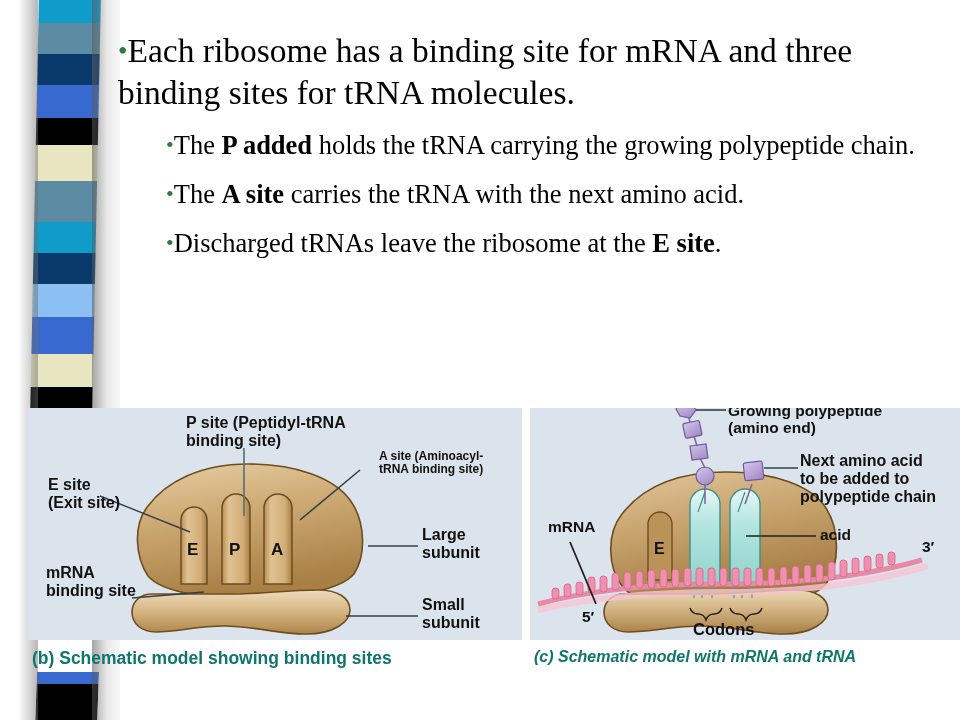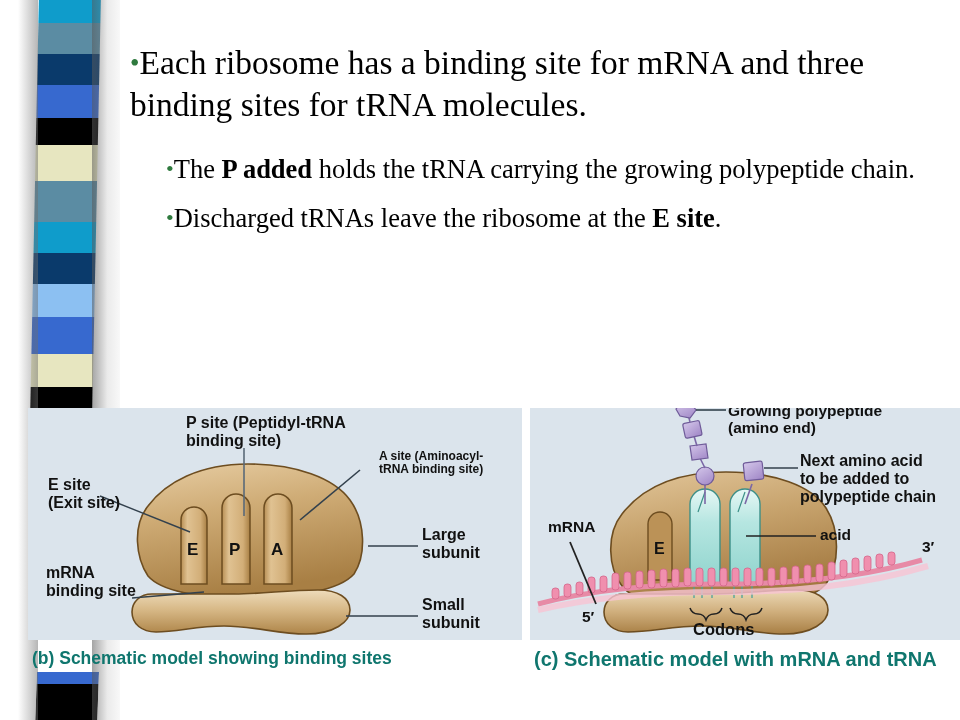"•Each ribosome has a binding" .lvl1 { margin: 12px -> 0 }
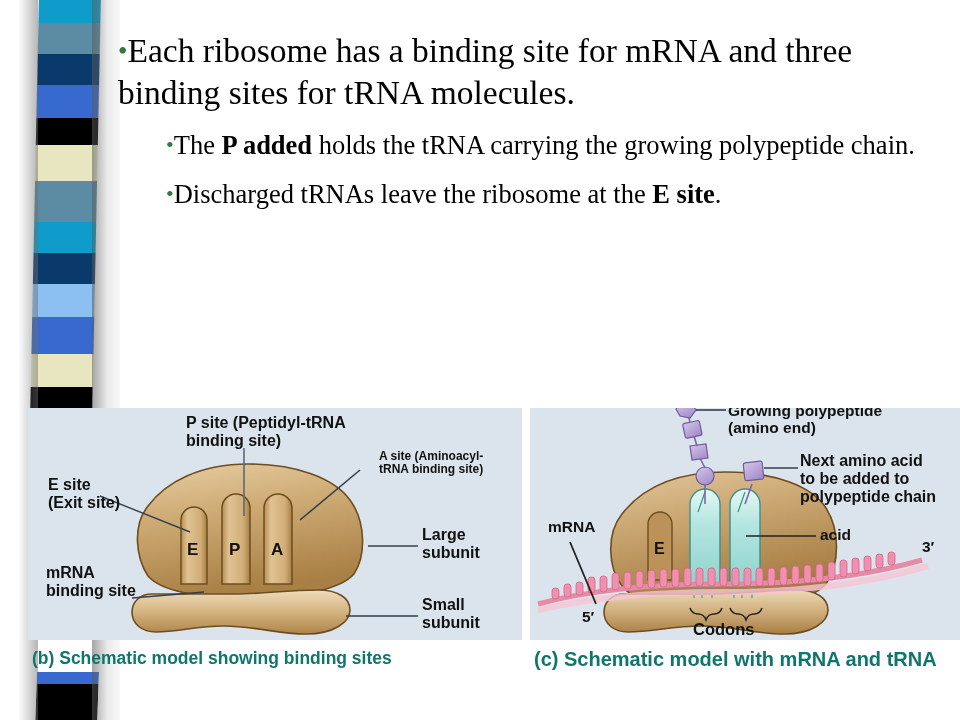"•The A site carries the" p.lvl2 { html: none -> <p> <span>•</span><span>The </span><b>A site</b><span> carries the tRNA with the next amino acid.</span> </p> }
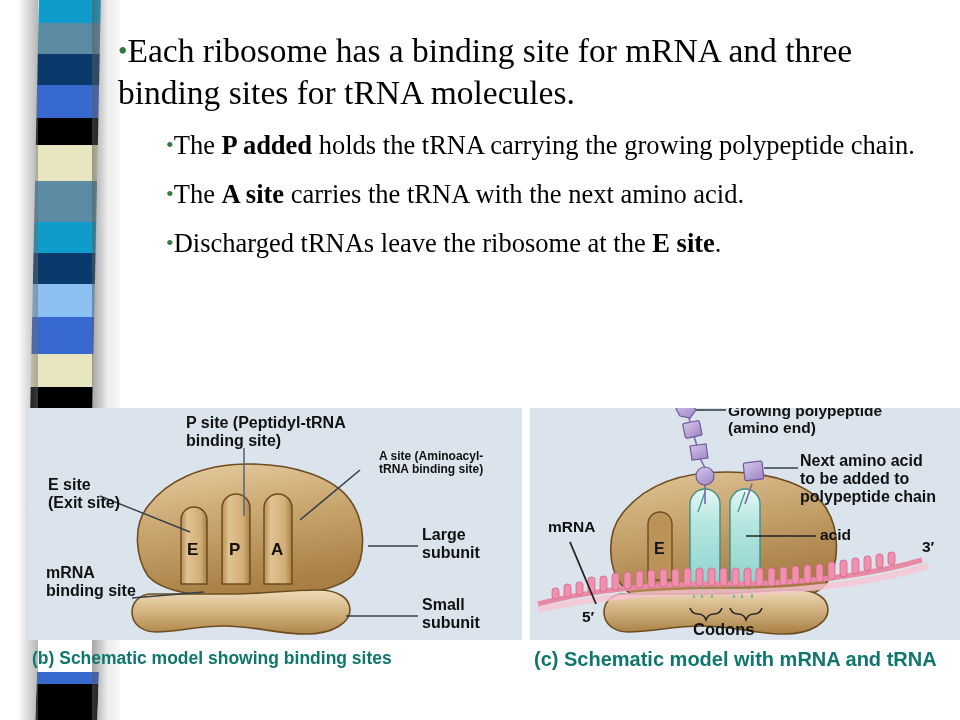"(c) Schematic model with mRNA" .cap-c { font-size: 20px -> 16px; font-style: none -> italic }
